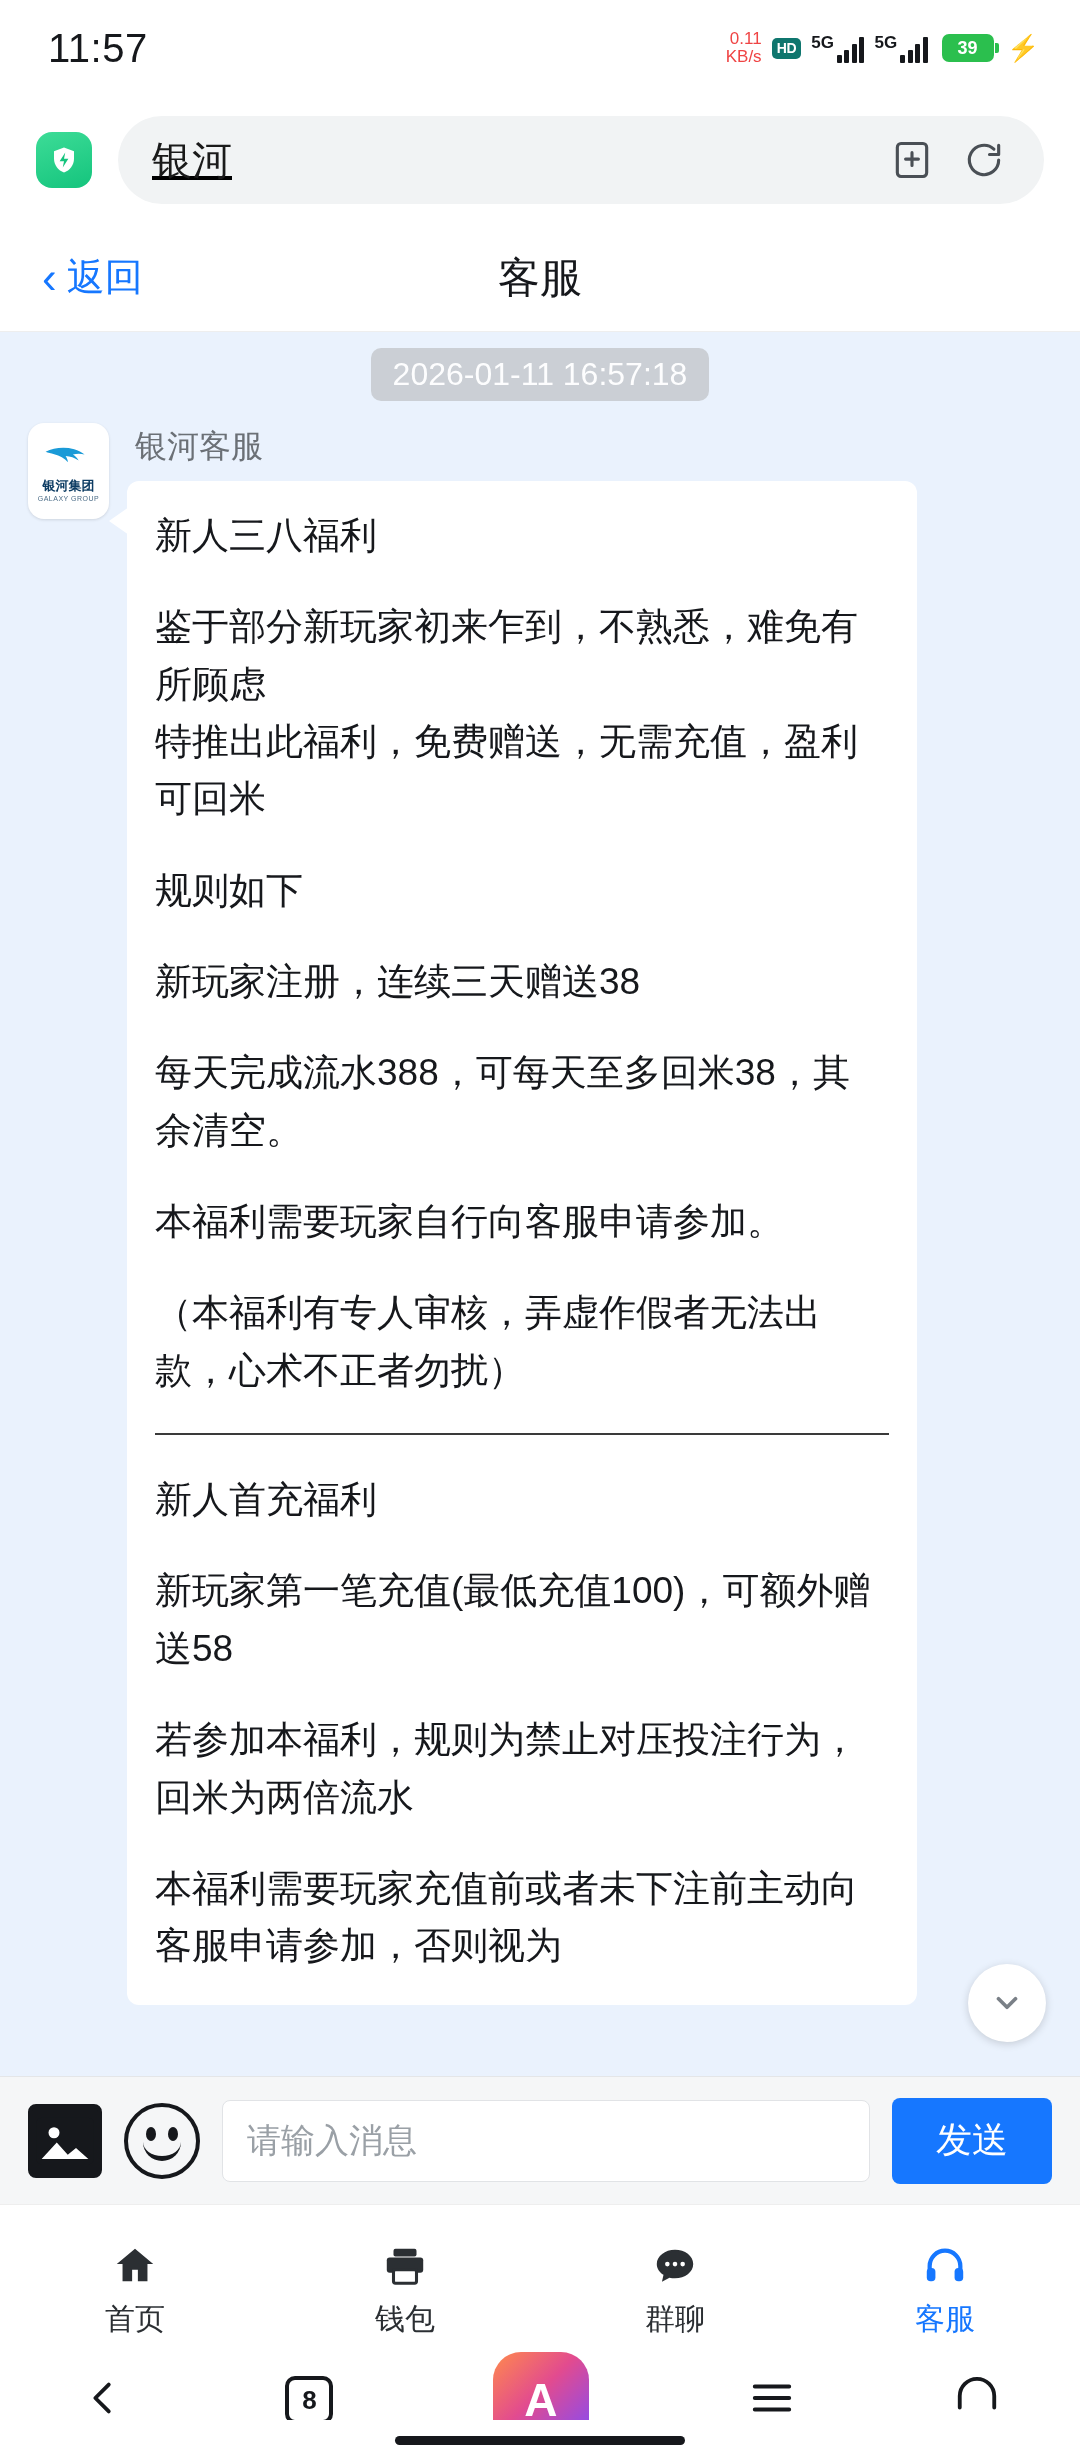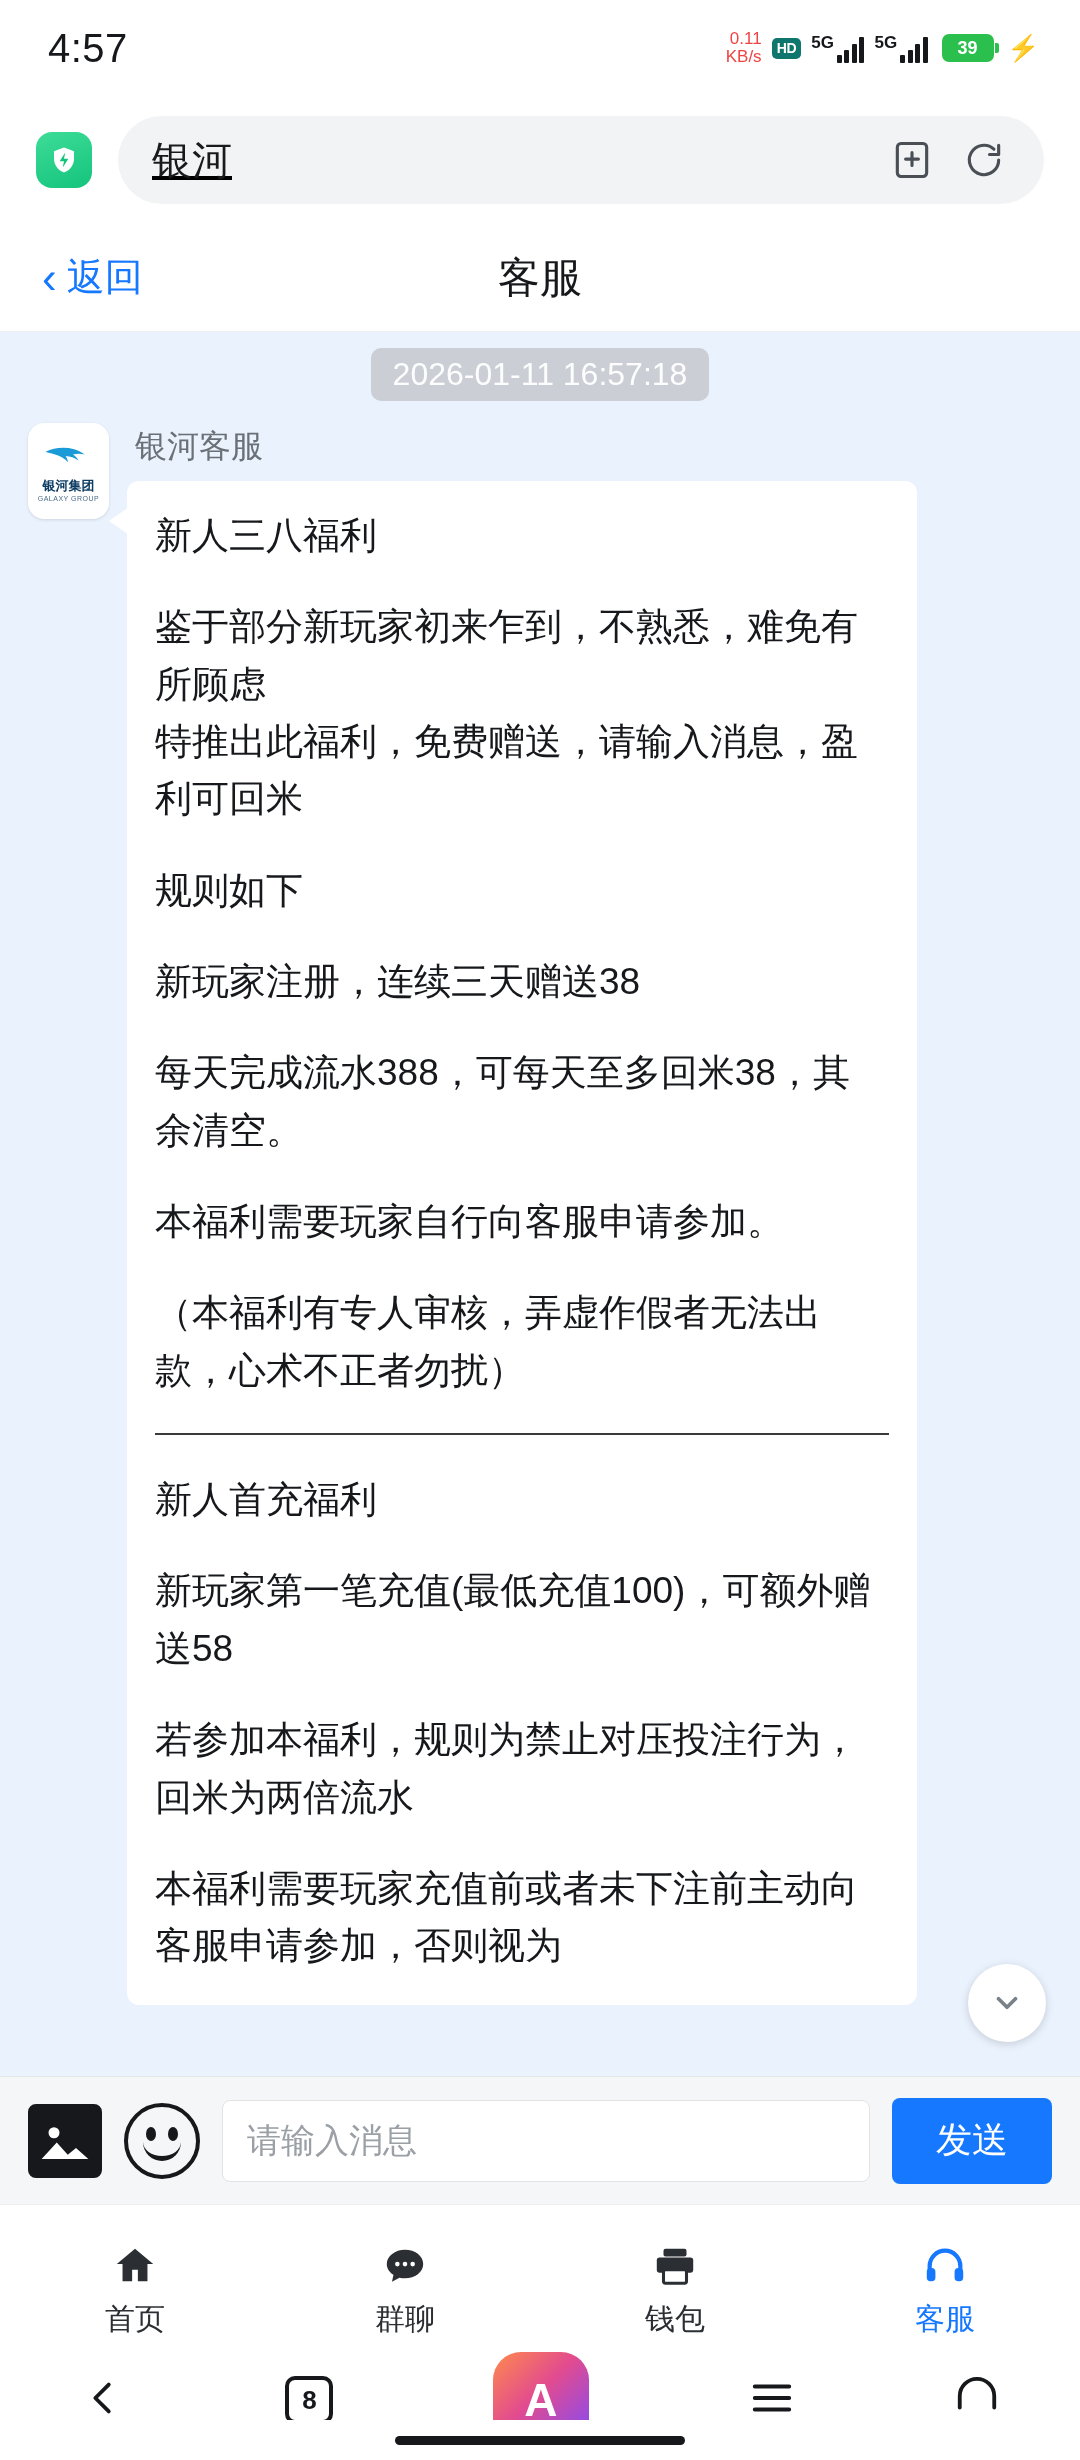"4:57" div.status-time { text: 4:57 -> 11:57 }
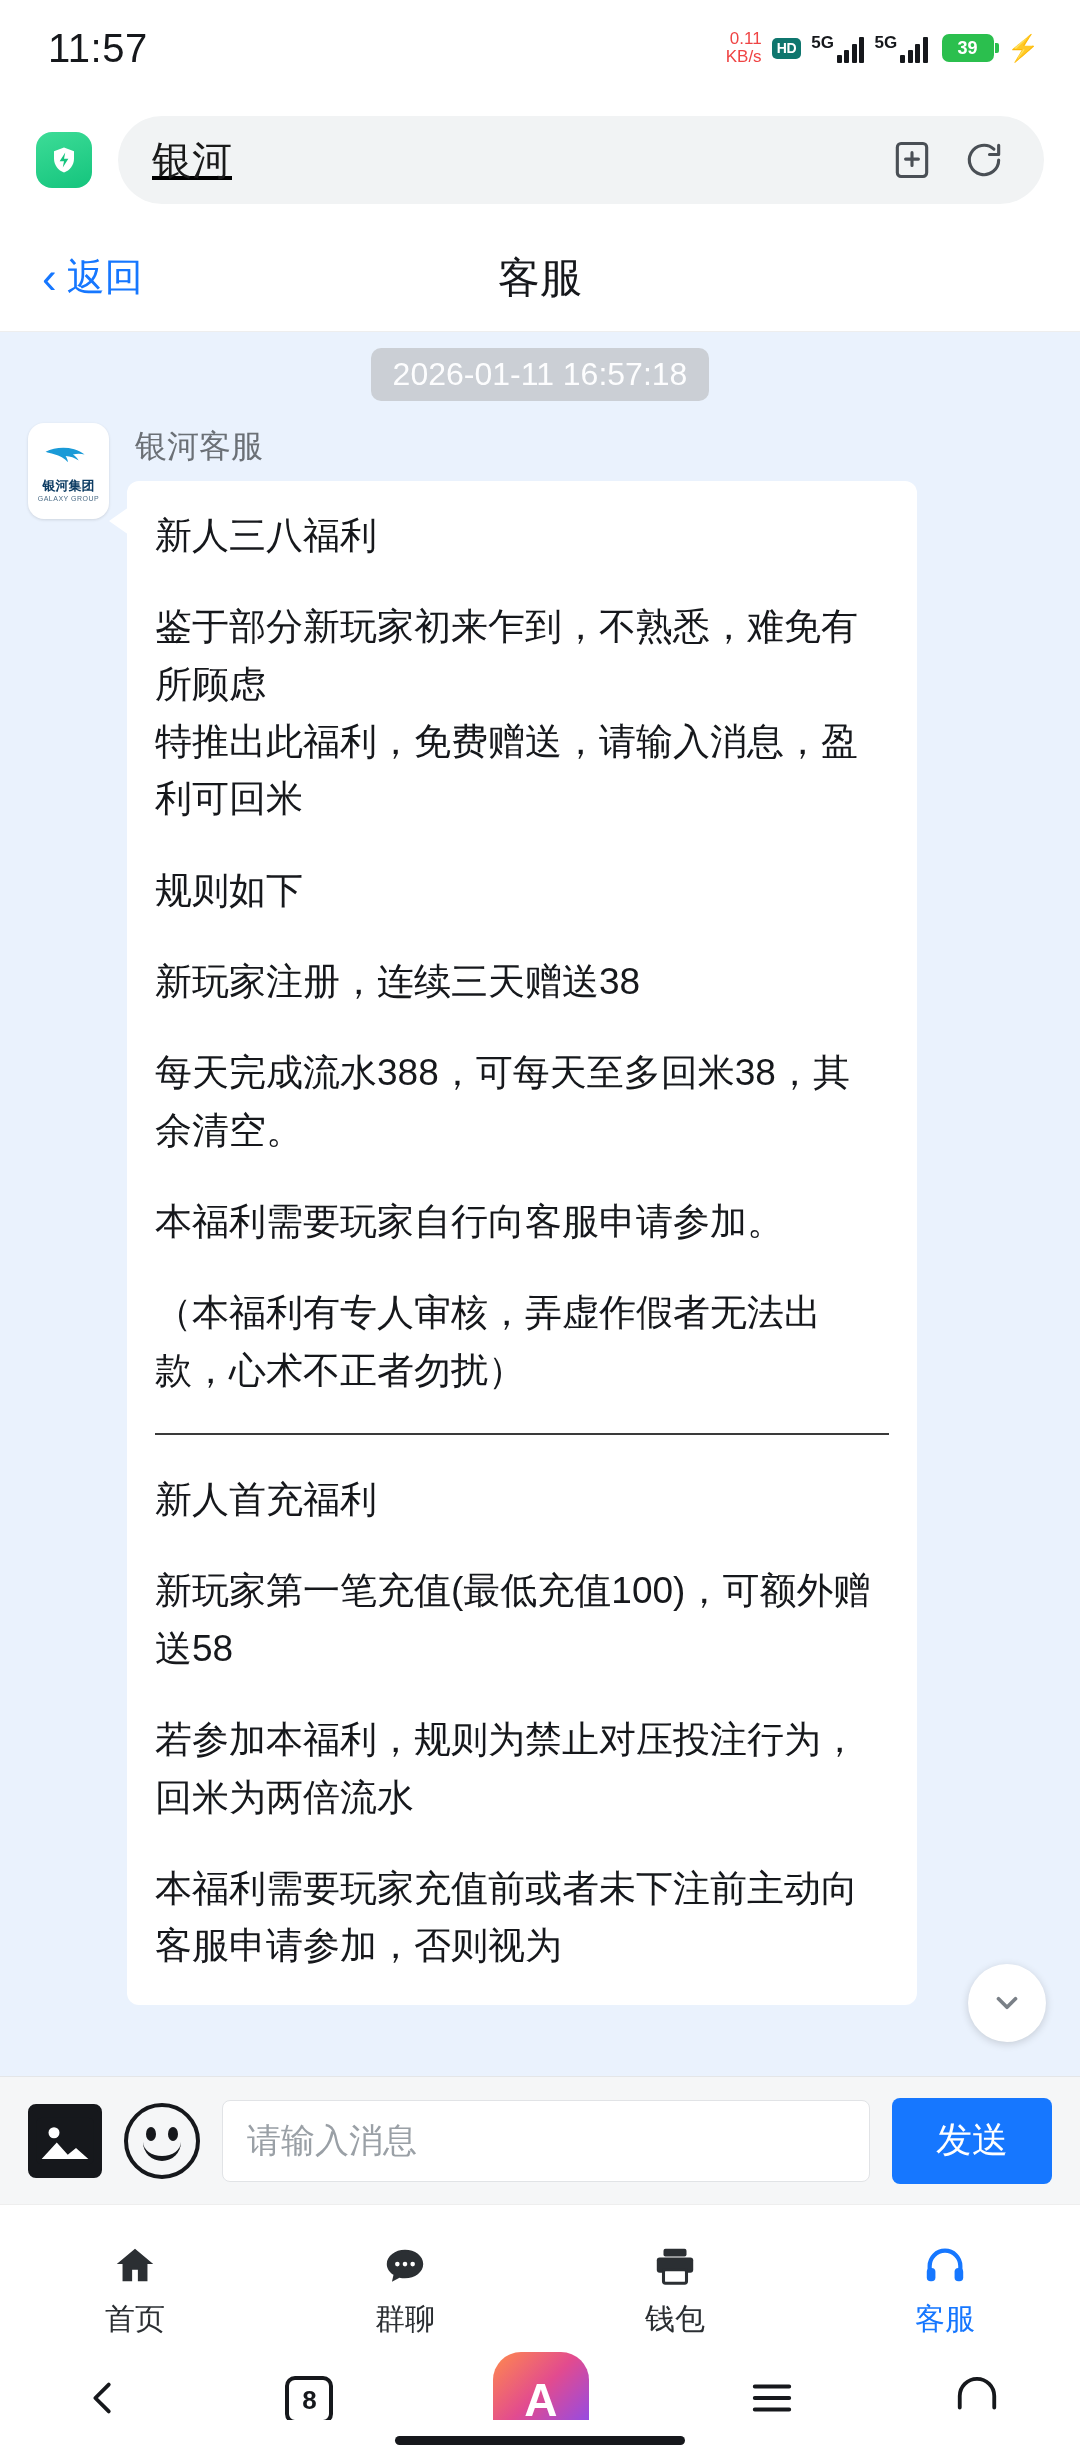"鉴于部分新玩家初来乍到，不熟悉，难免有所顾虑" p { text: 请输入消息 -> 无需充值 }
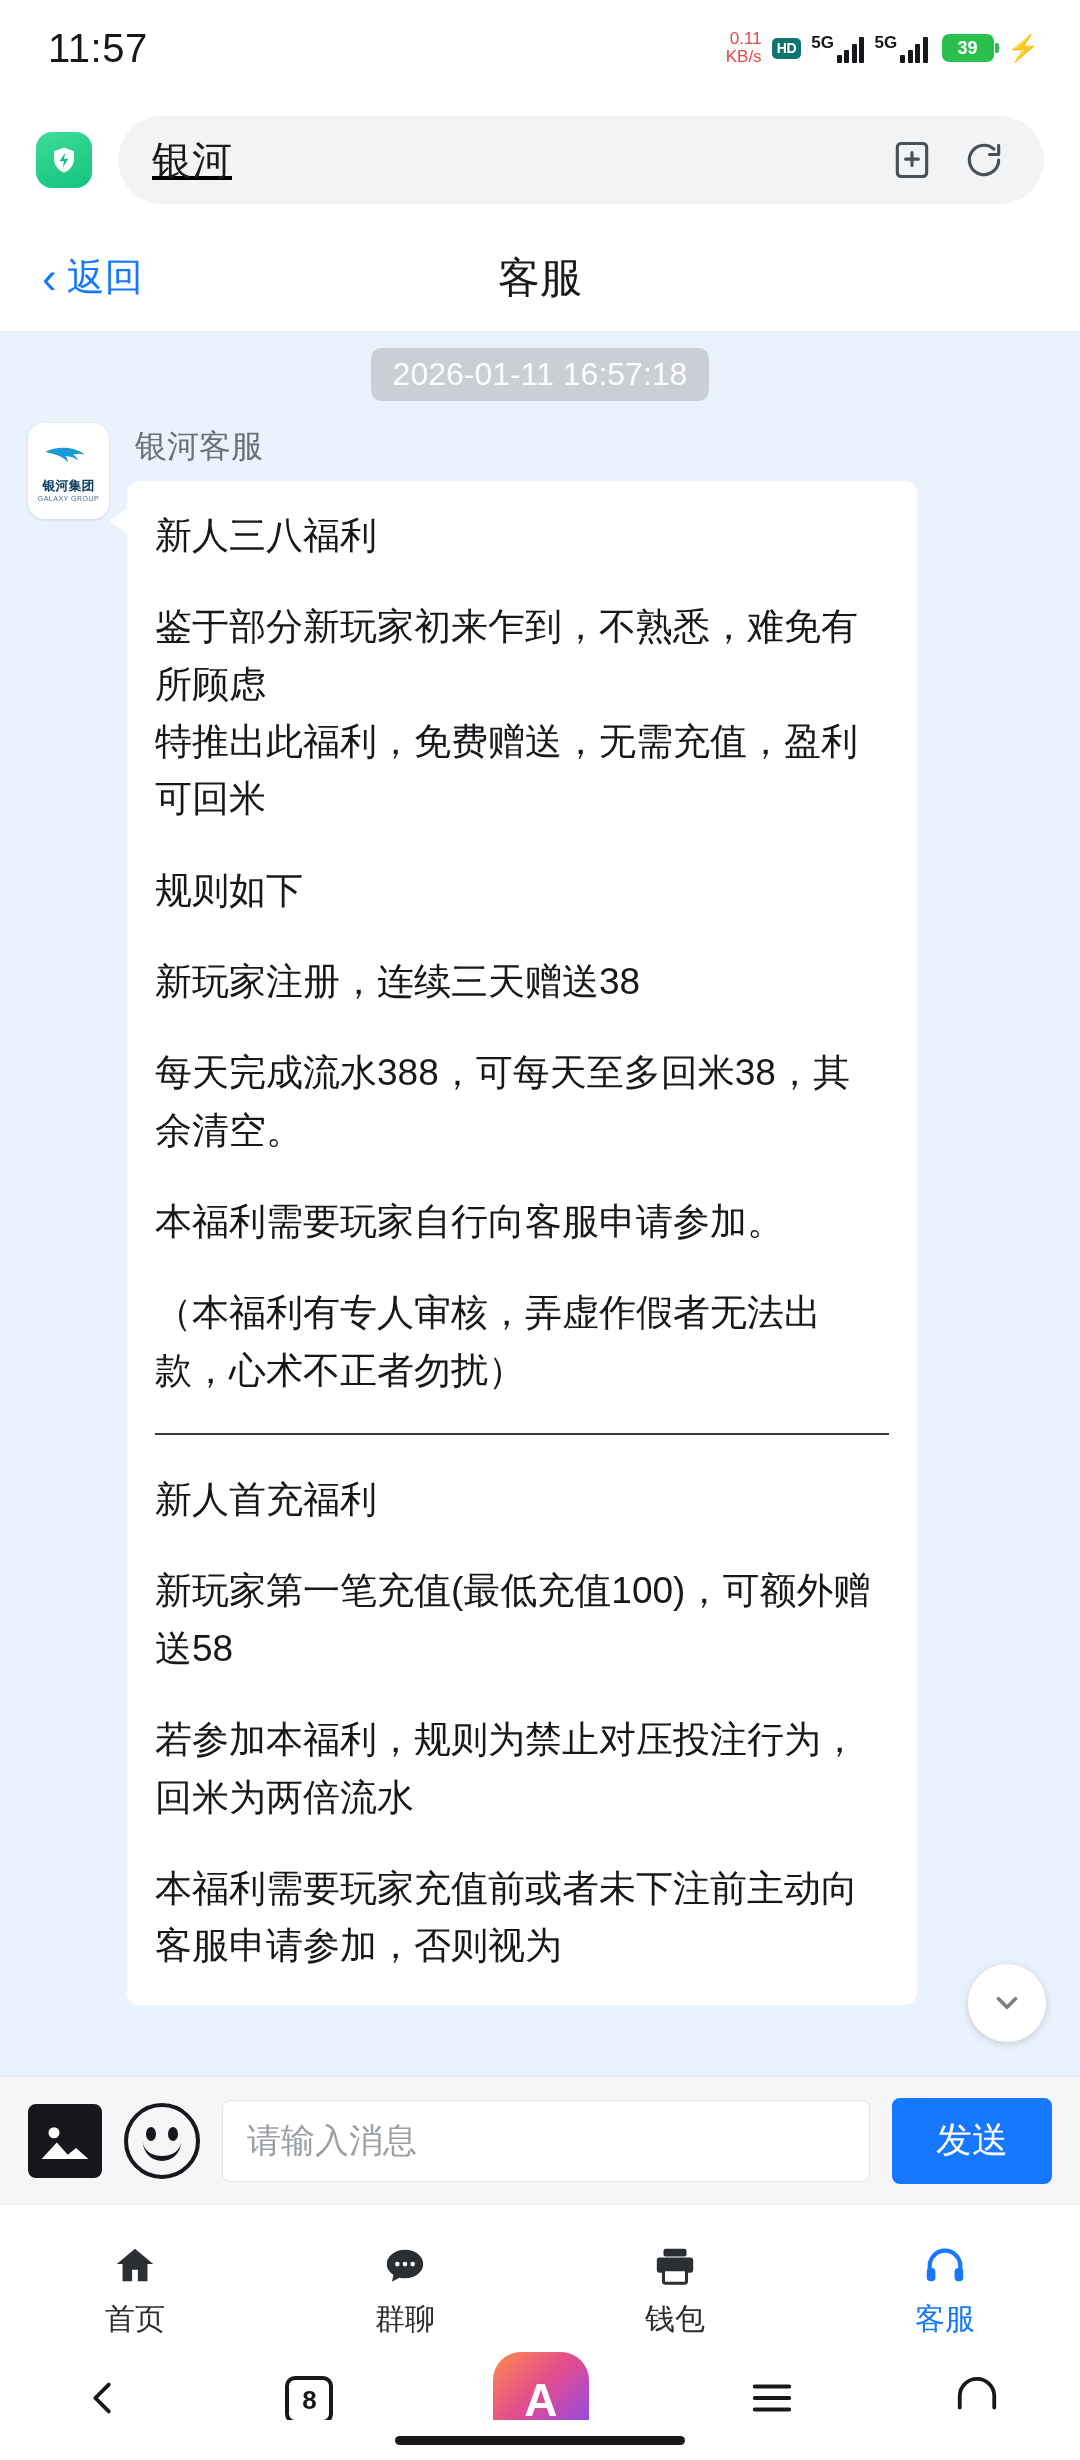"群聊" div.tab { order: before "钱包" -> after "钱包" }
